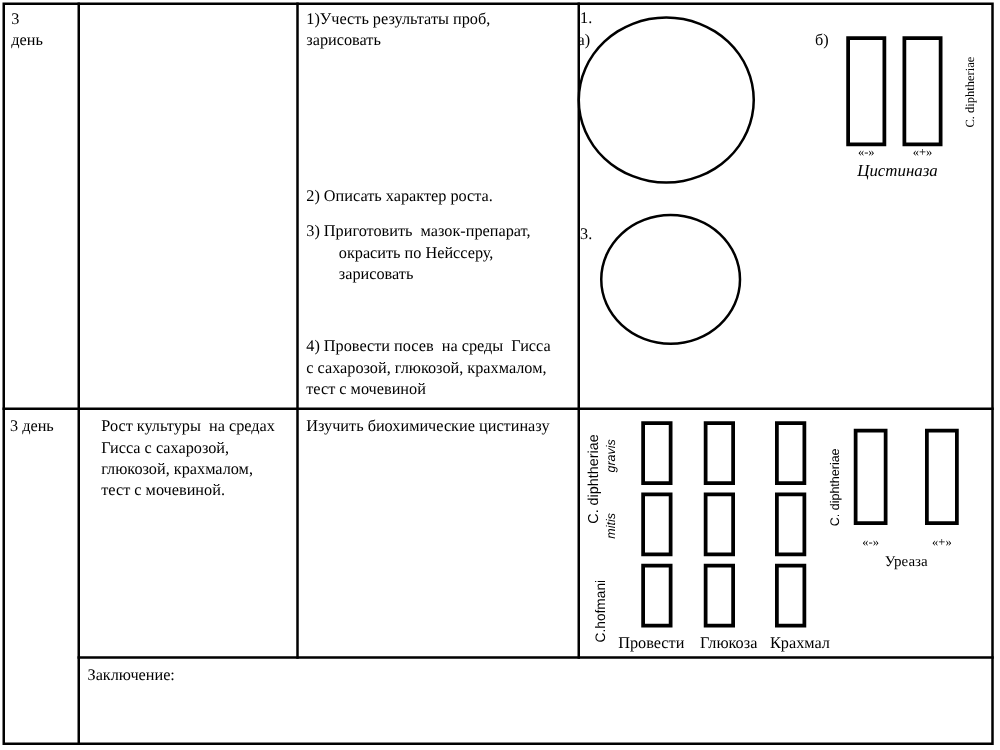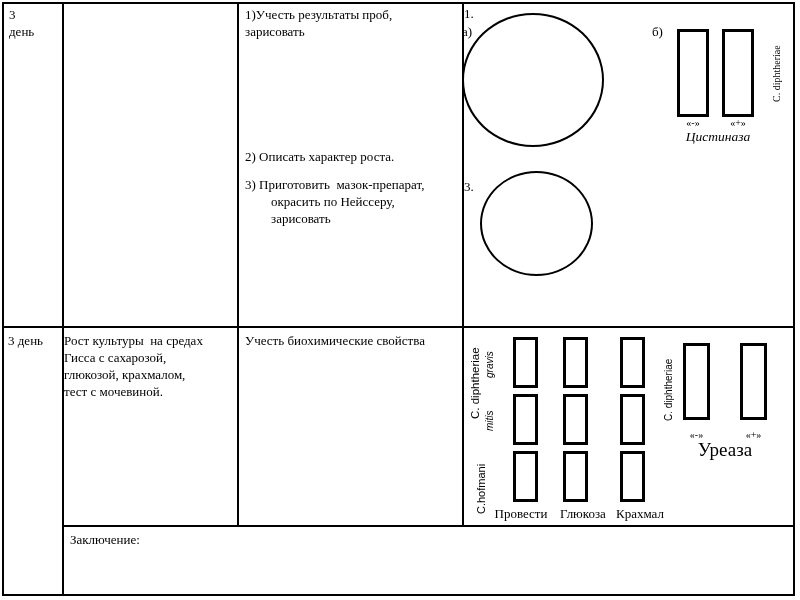"4) Провести посев на среды" div.txt { html: none -> <div>4) Провести посев на среды Гисса с сахарозой, глюкозой, крахмалом, тест с мочевиной</div> }
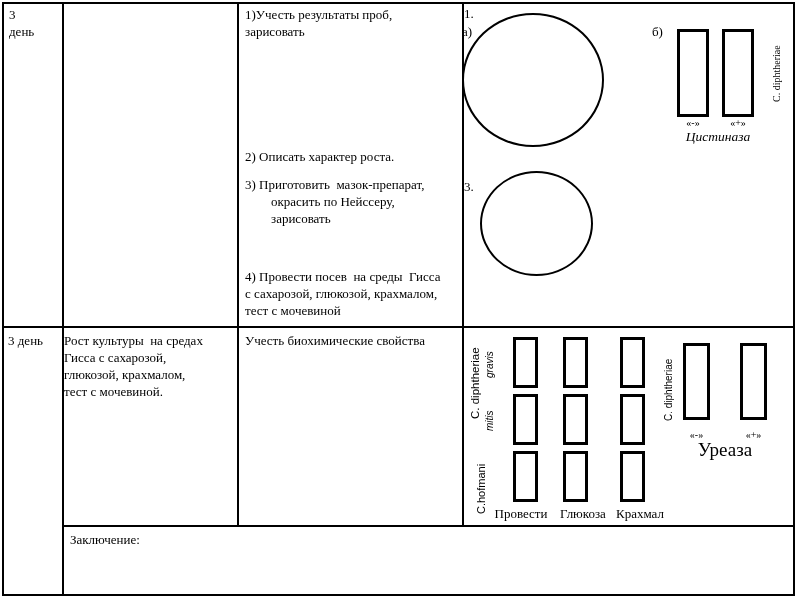"Рост культуры на средах" div.txt { left: 64px -> 81px }
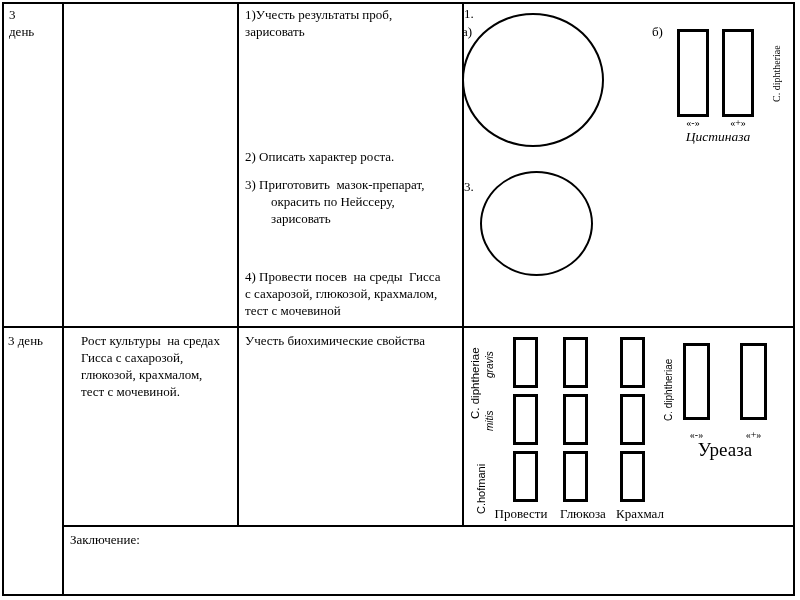"Учесть биохимические свойства" div.txt { text: Учесть биохимические свойства -> Изучить биохимические цистиназу }
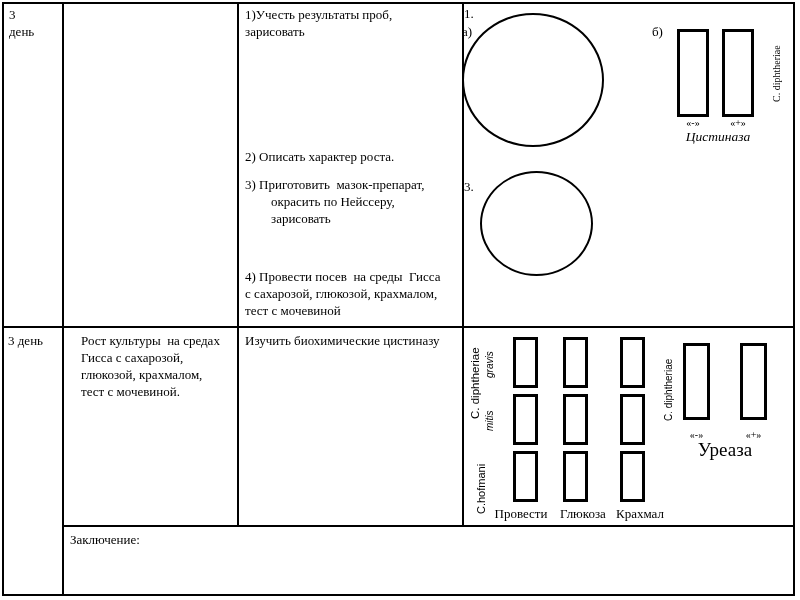"Уреаза" div.txt { font-size: 19px -> 12px }
